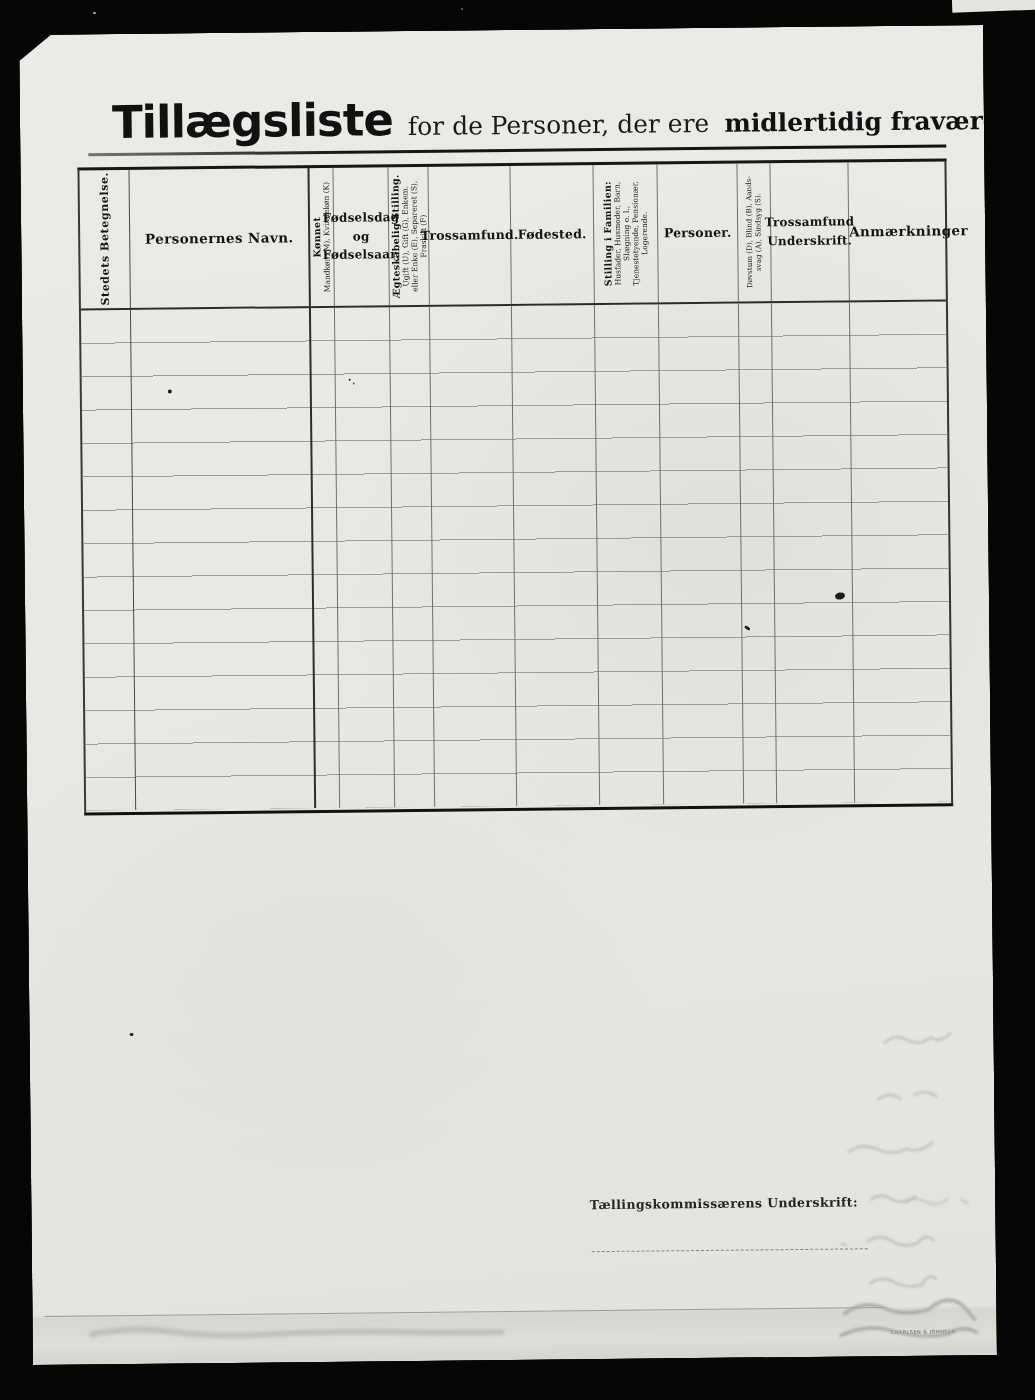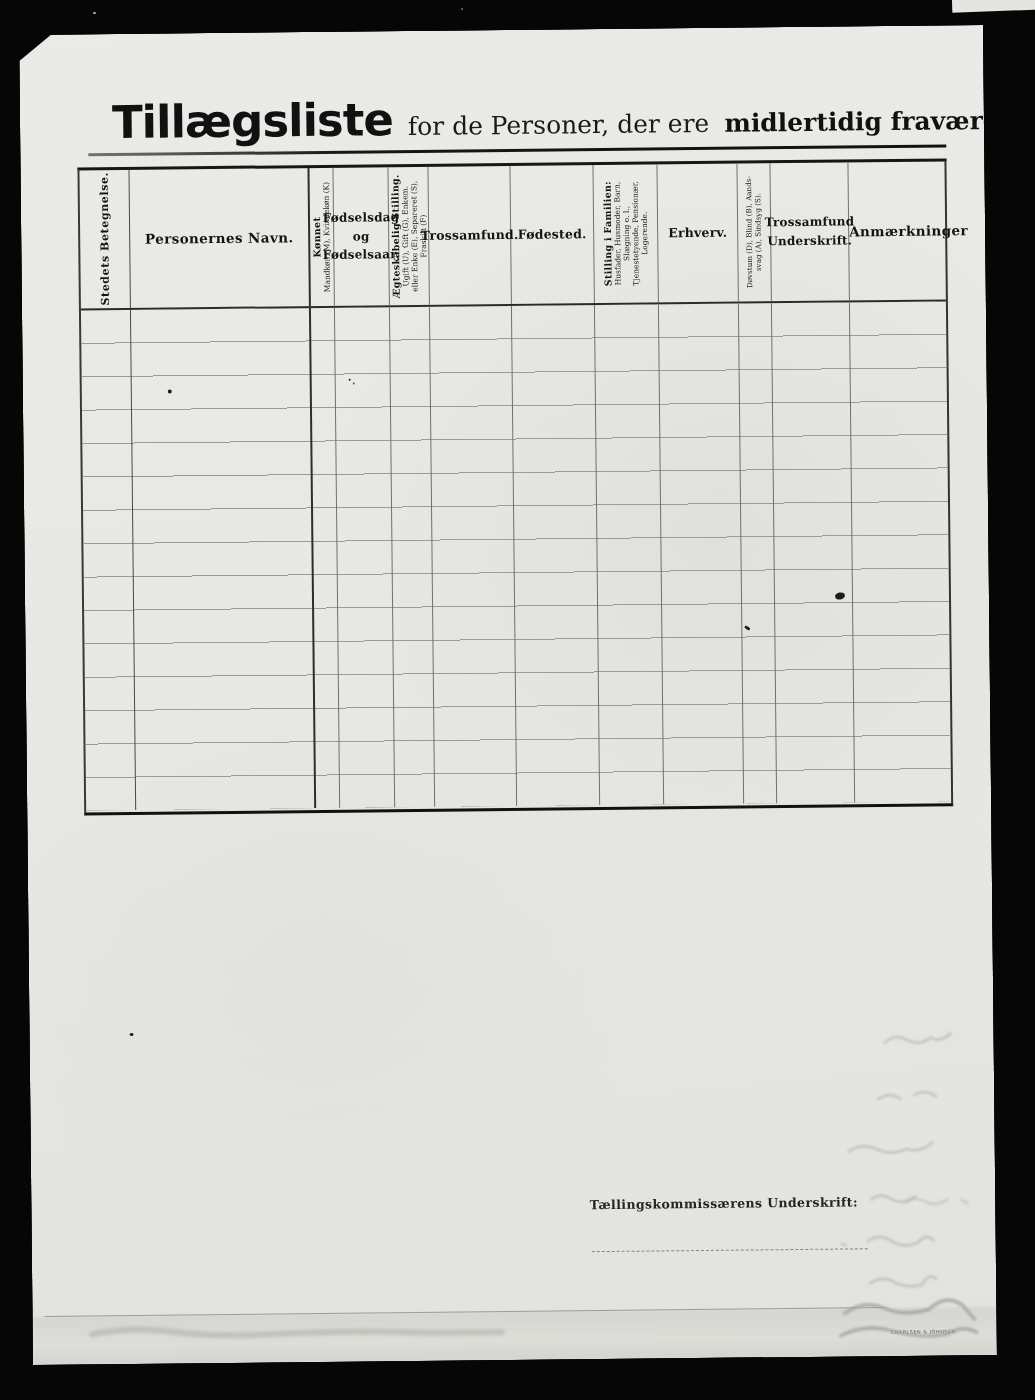"Erhverv." div.hlabel { text: Erhverv -> Personer }
